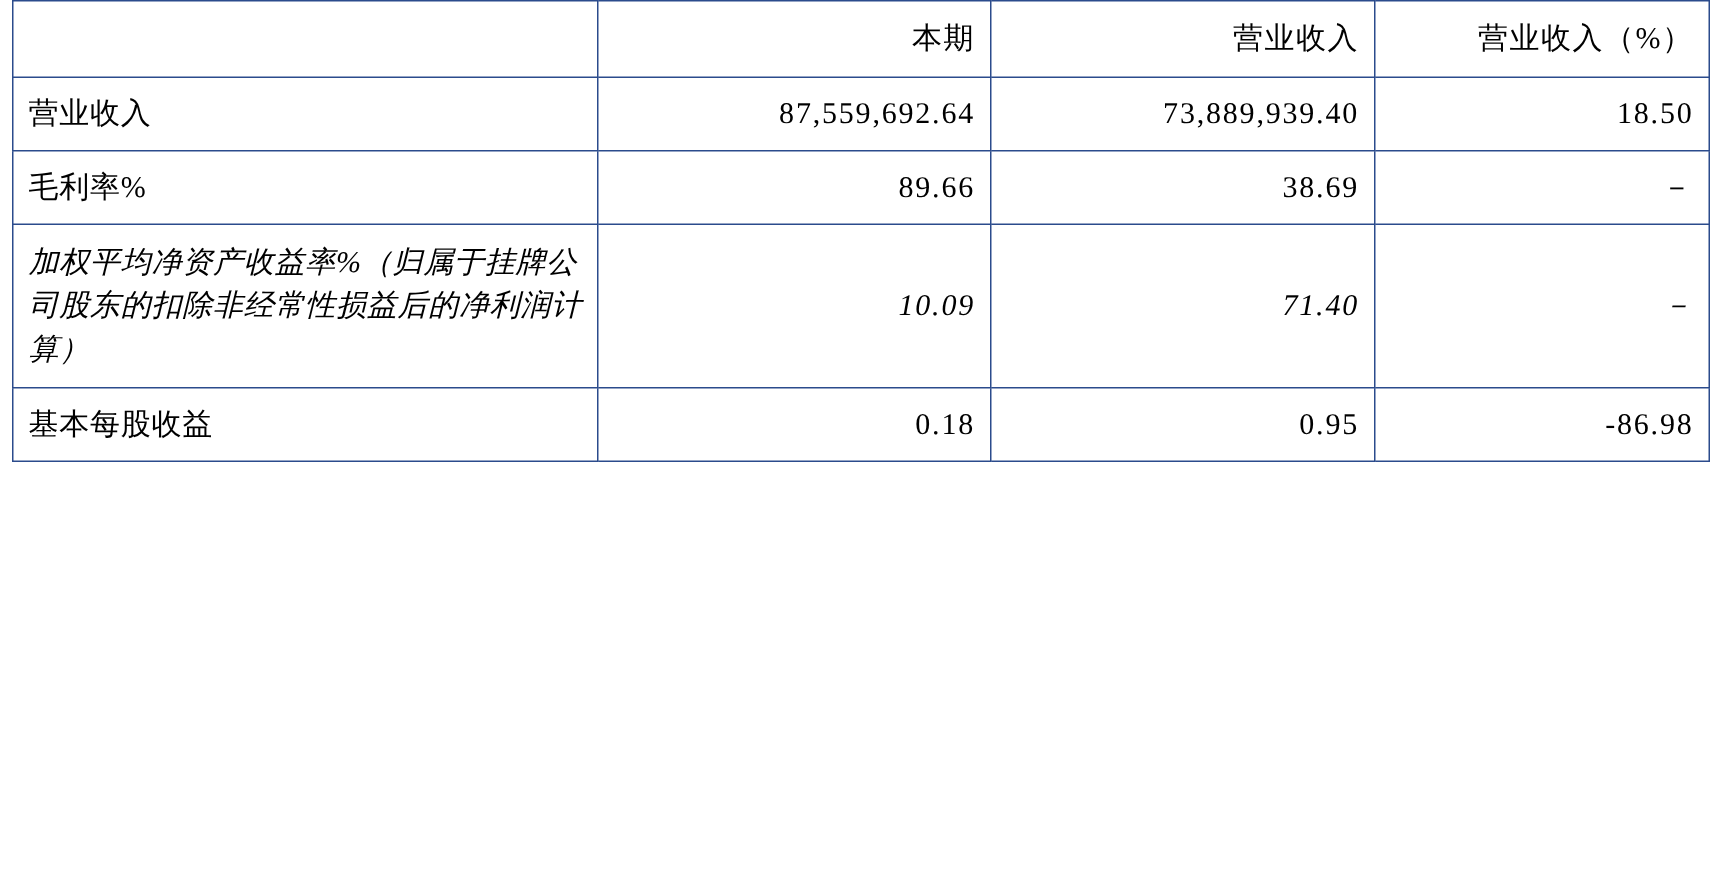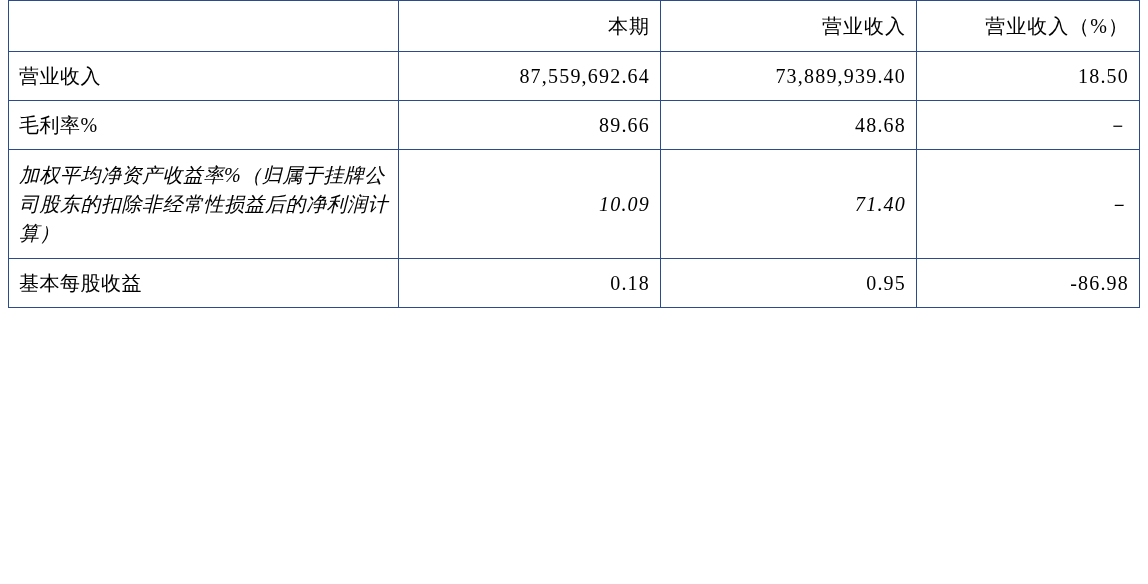"48.68" td.num { text: 48.68 -> 38.69 }
